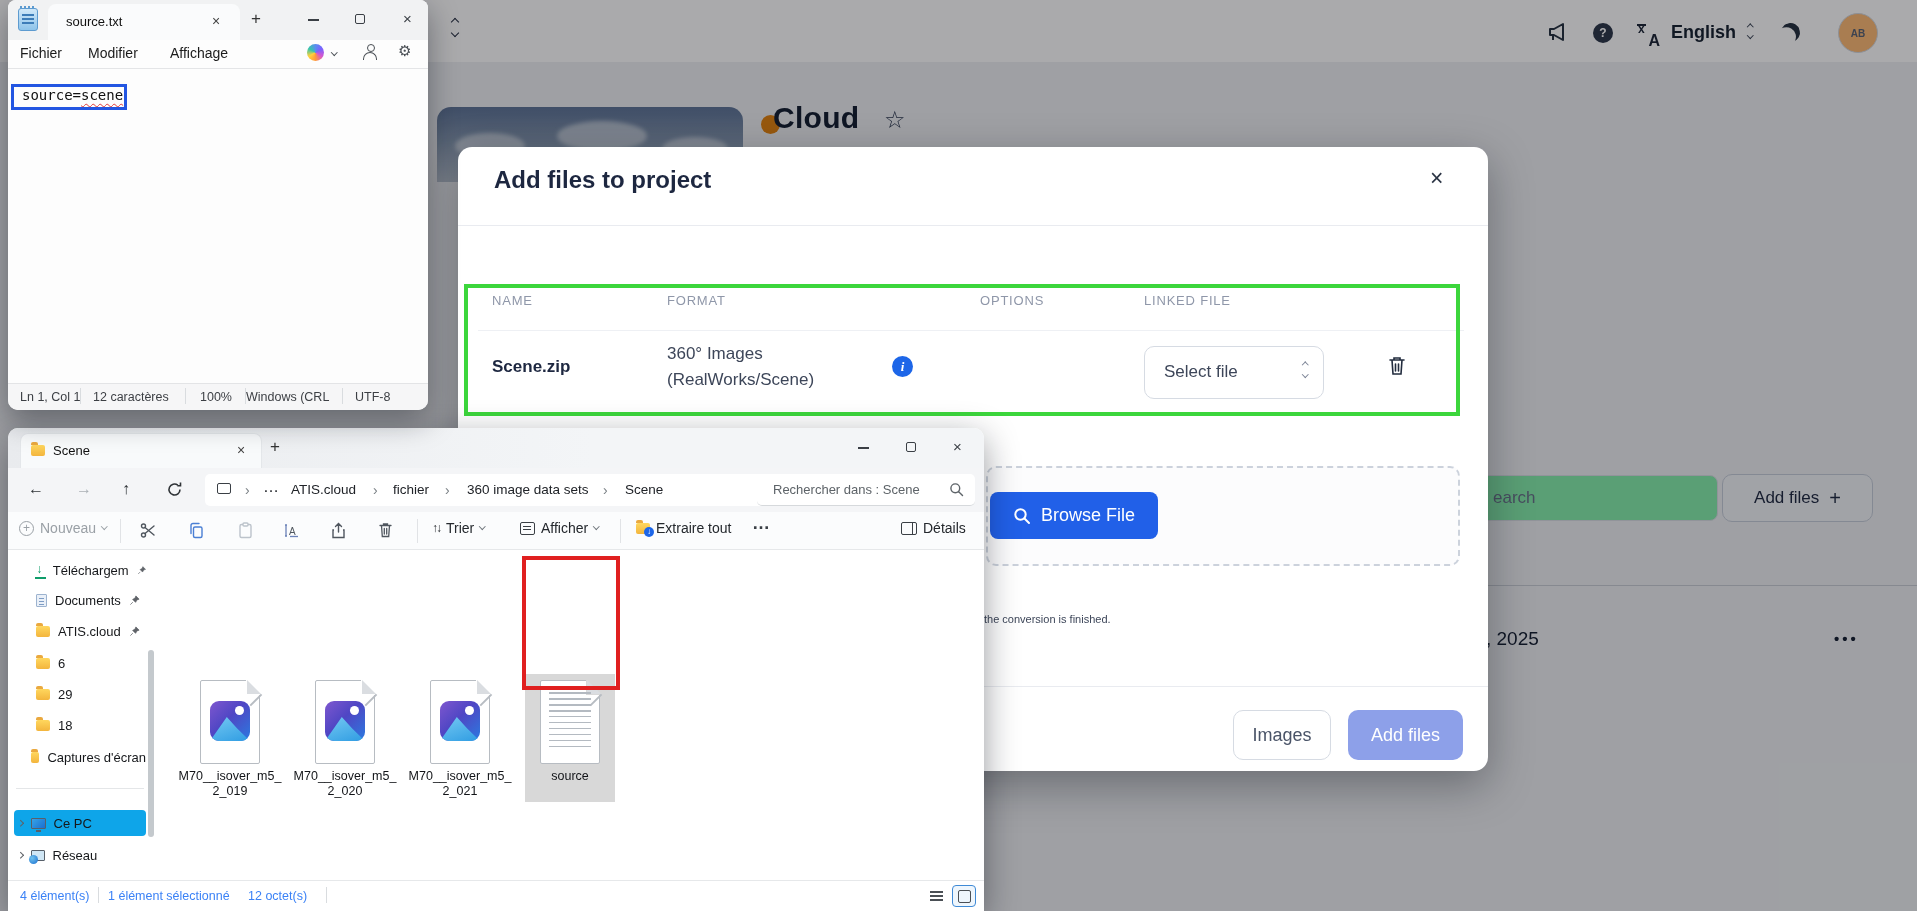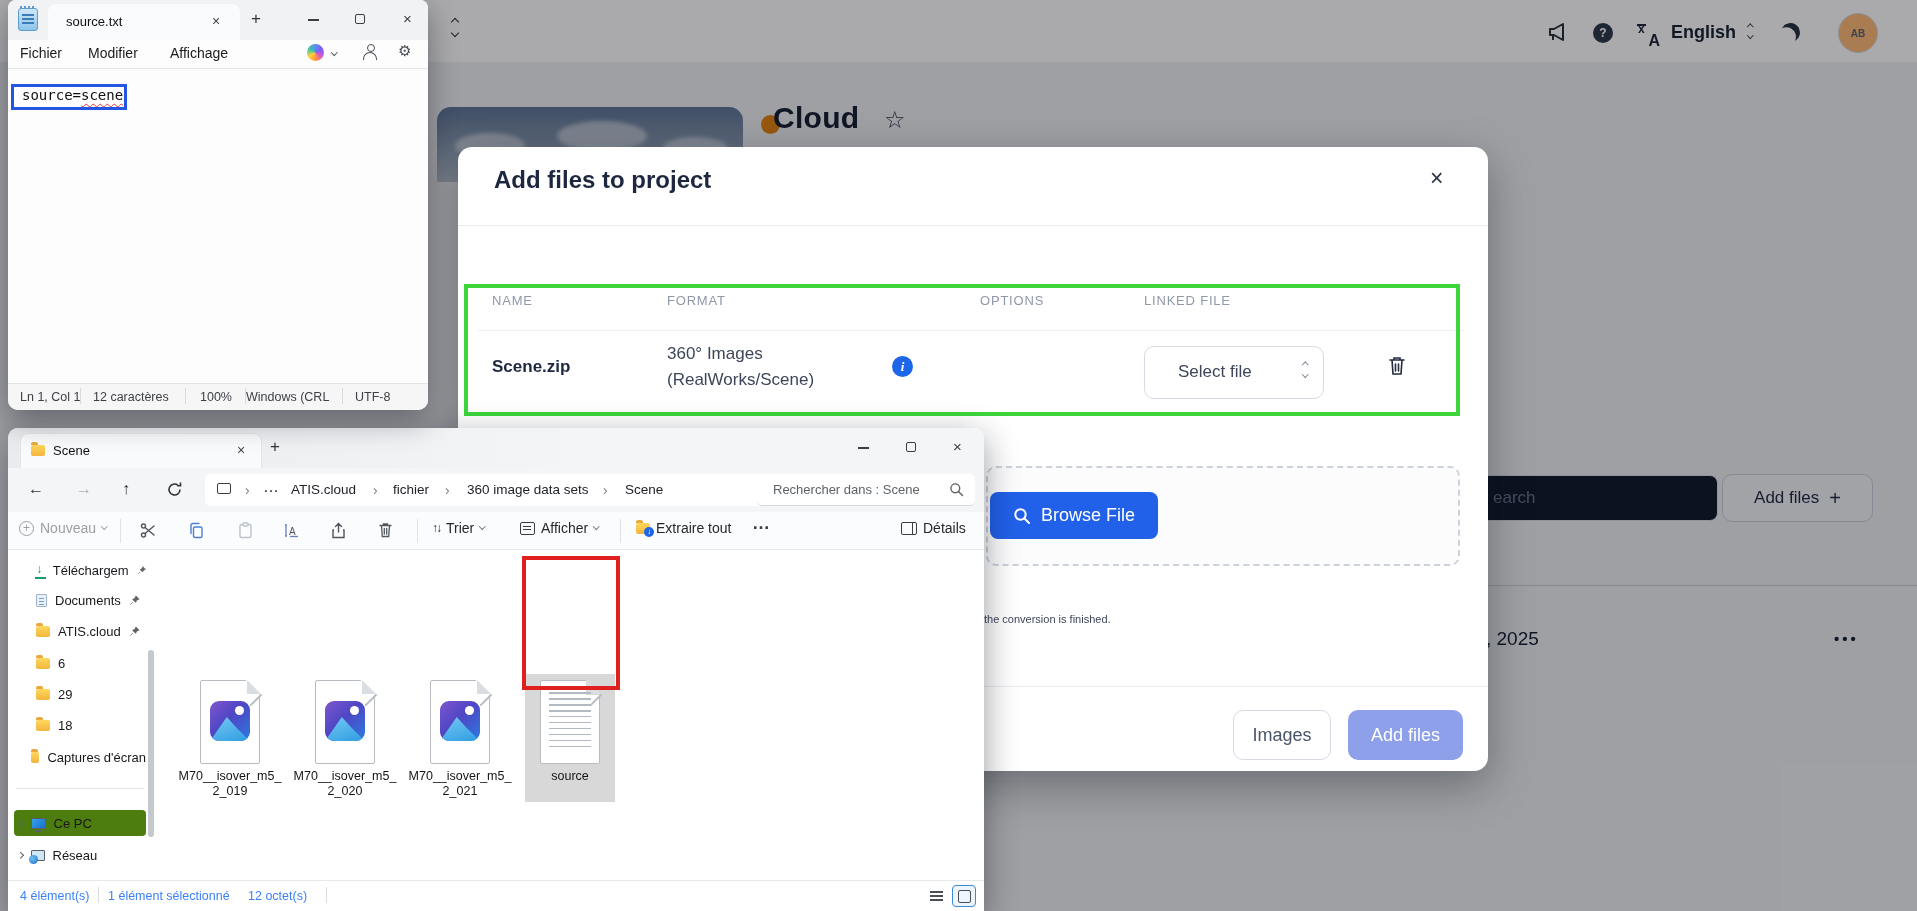"Select file" .select-box .lbl { margin-left: 14px -> none }
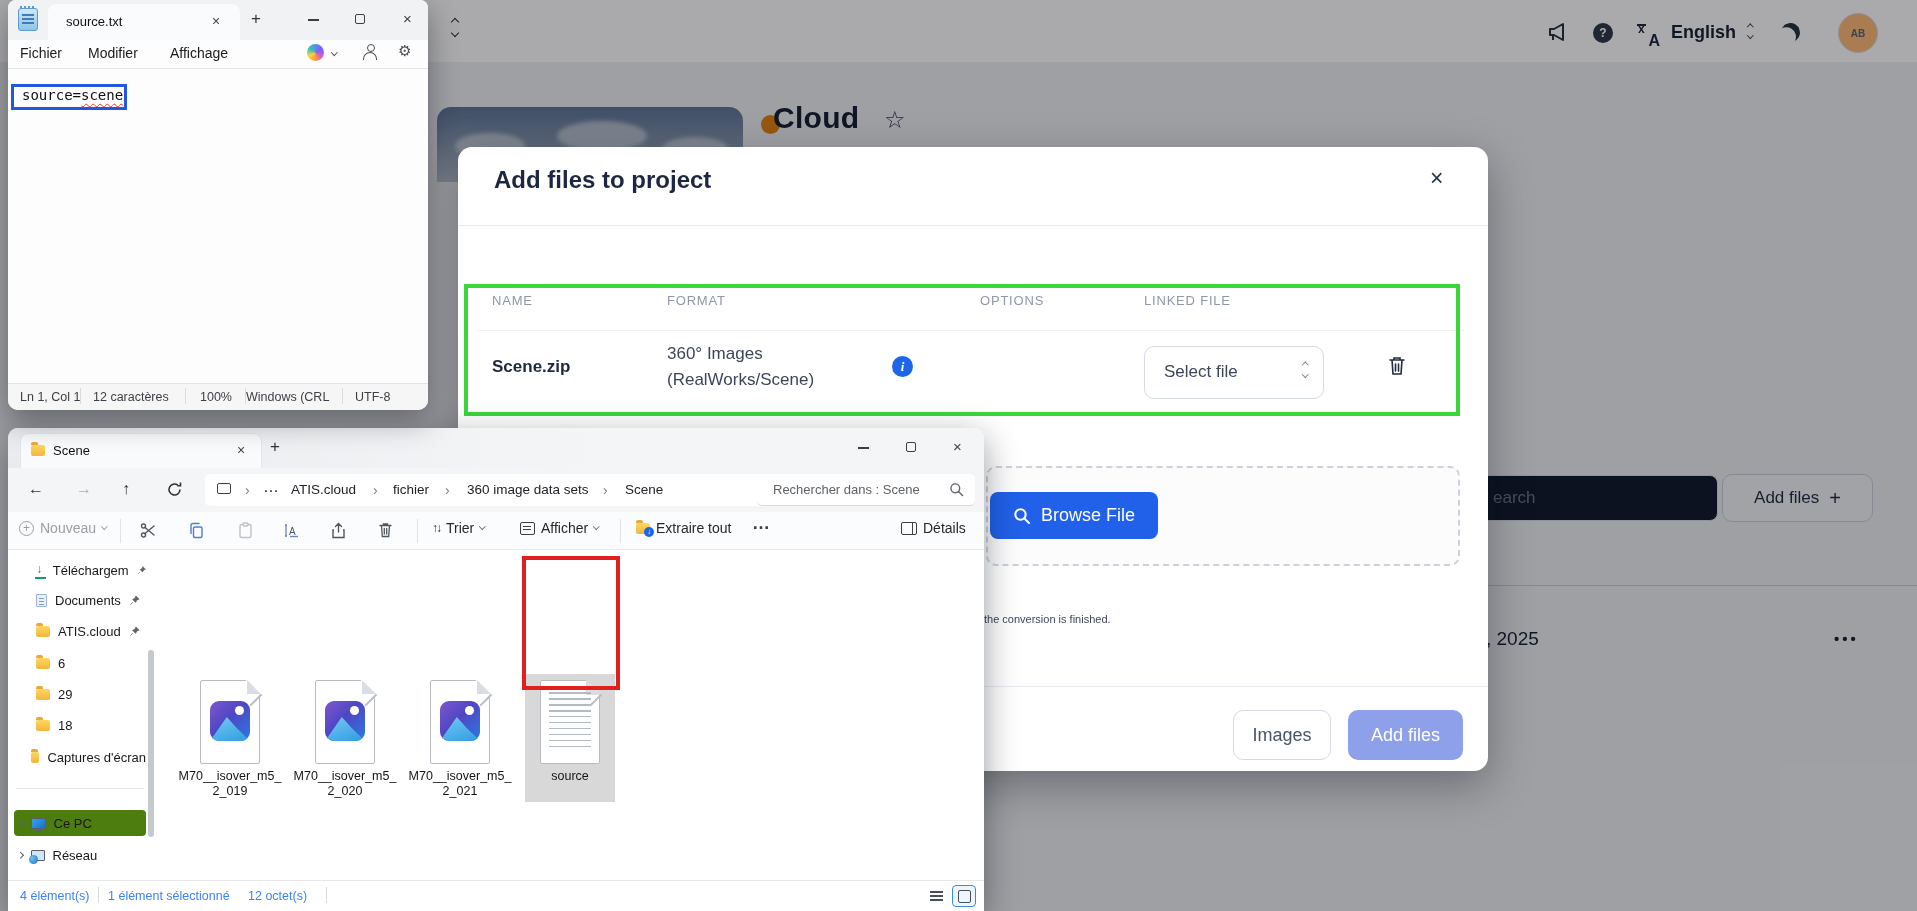"earch" .bg-search { background: #0f172a -> #86efac }
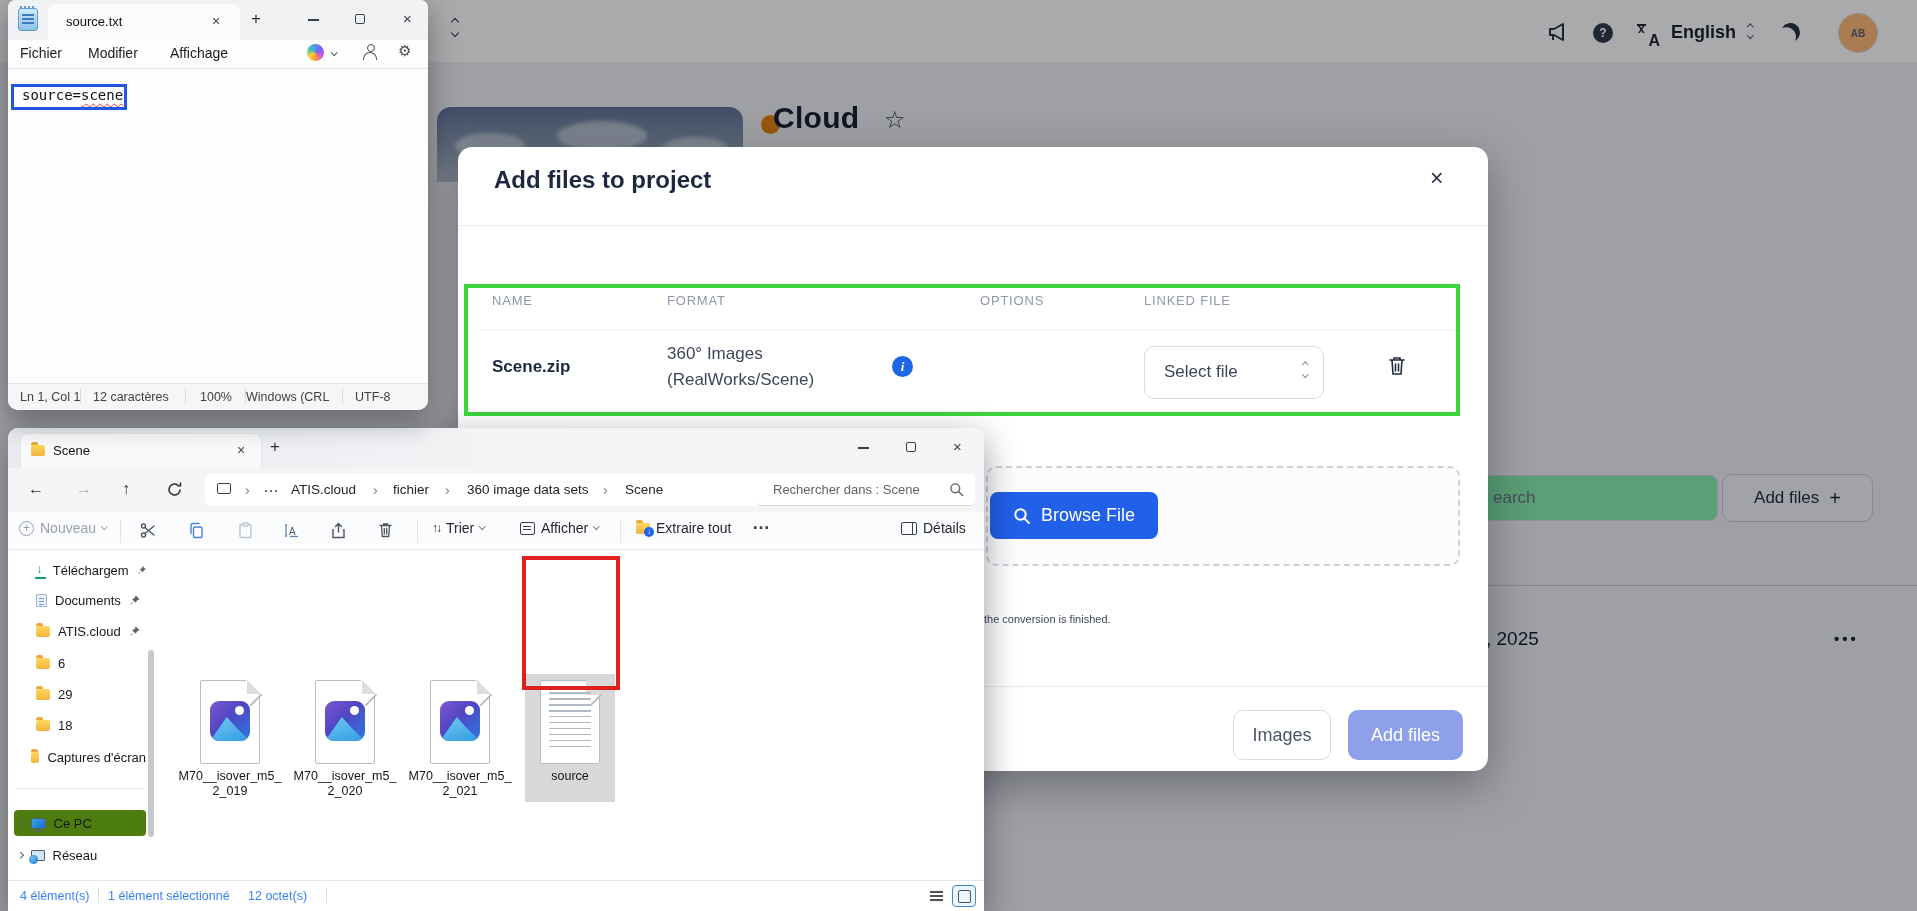"Ce PC" .sb-item.sel { background: #4d7c0f -> #0ea5e9 }
